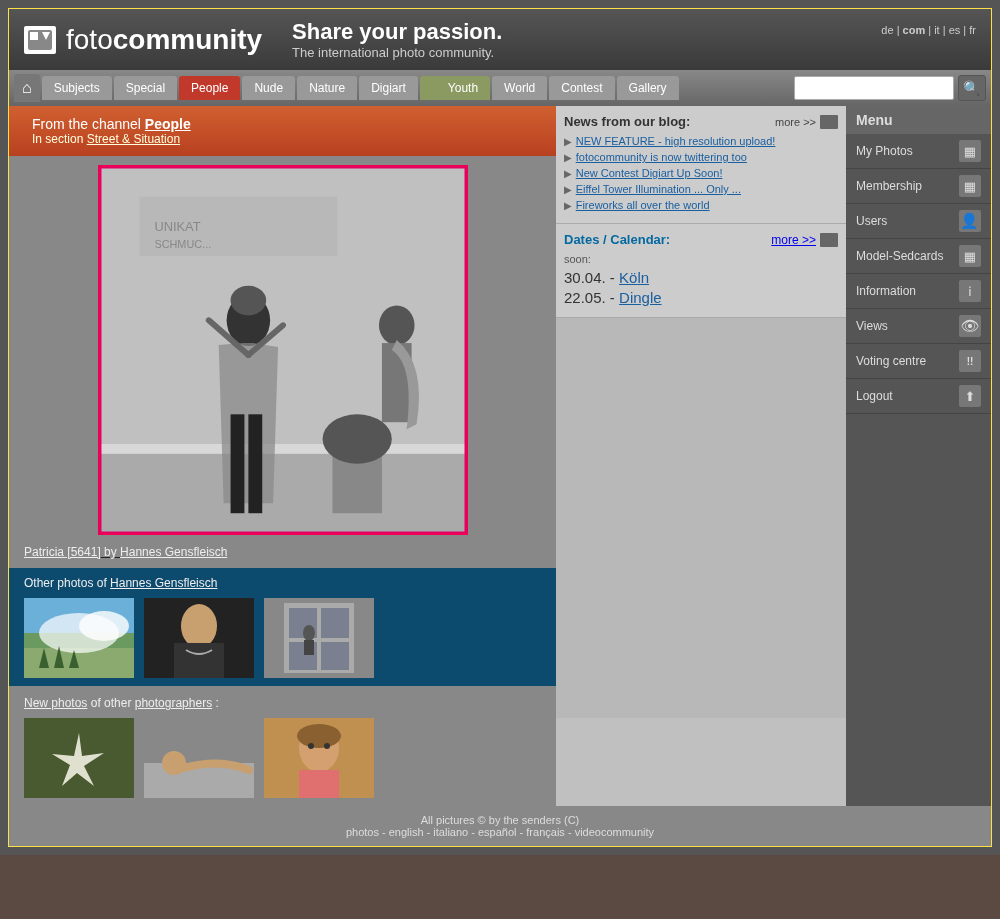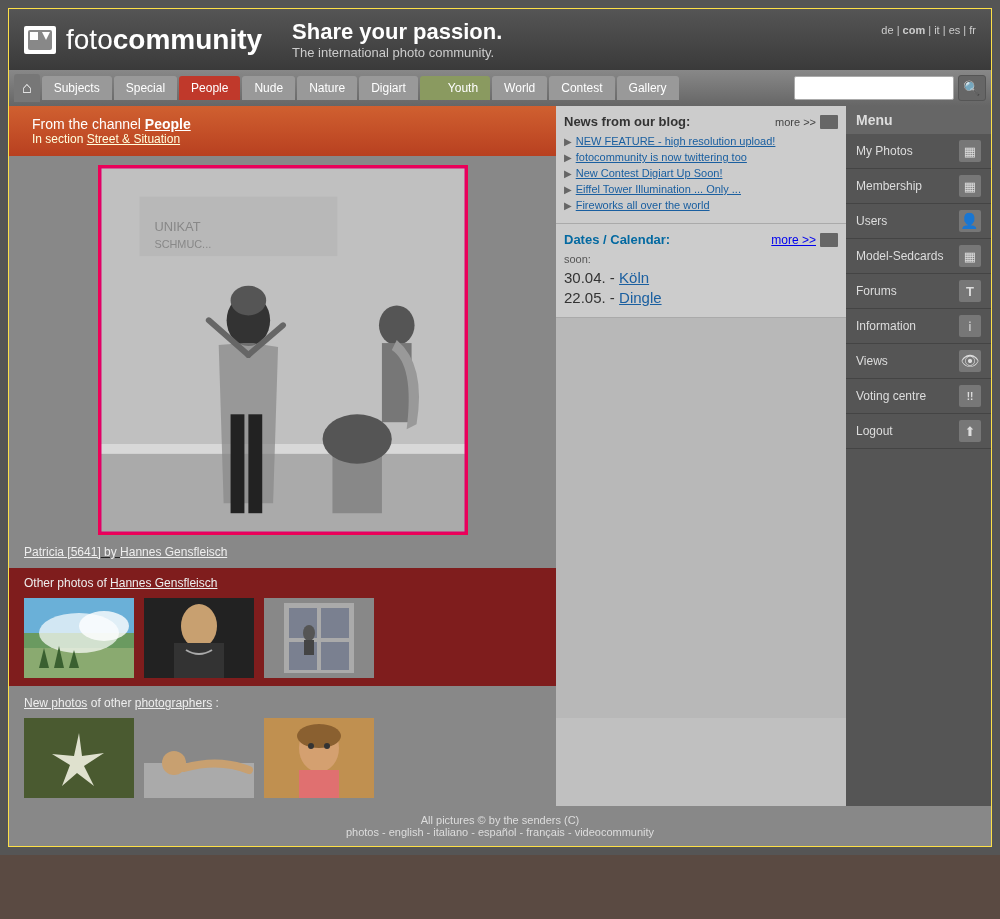"Forums" div.menu-item { html: <div> <span>Forums</span> <div>T</div> </div> -> none }
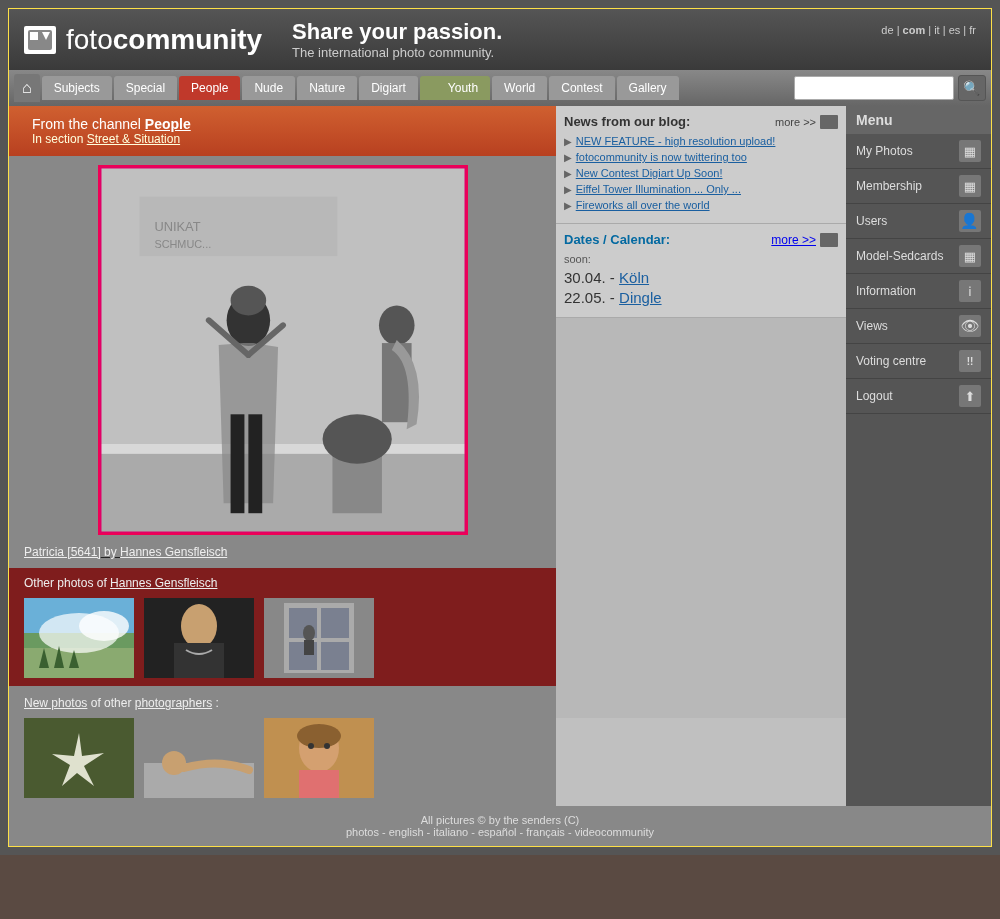"Other photos of Hannes Gensfleisch" div { background: #7f1d1d -> #0c4a6e }
